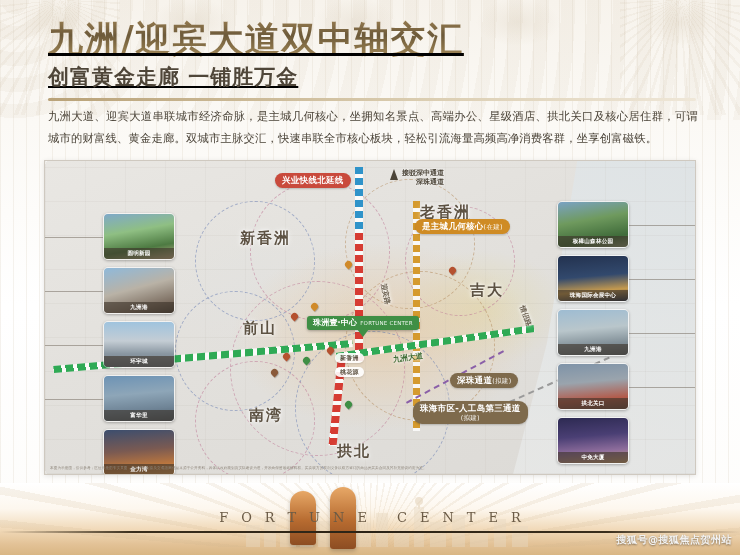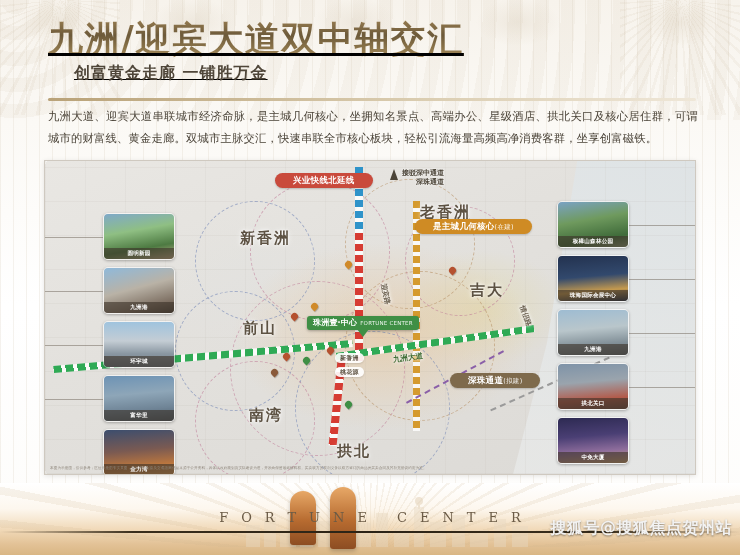"创富黄金走廊 一铺胜万金" .subtitle { font-size: 16px -> 21px; margin-left: 26px -> none }
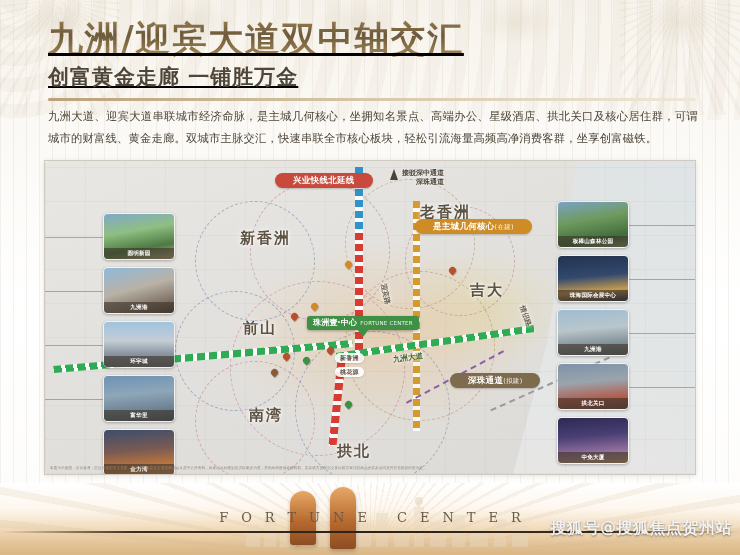"兴业快线北延线" .pill { padding: 3px 18px -> 3px 7px }
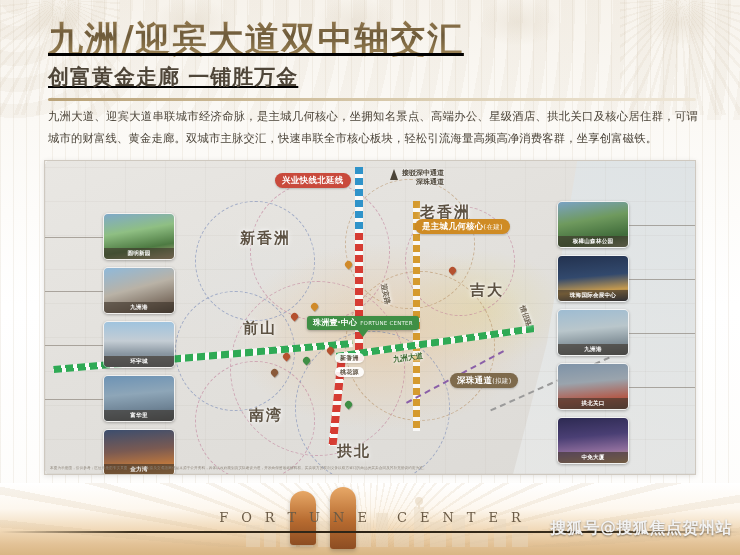"珠海市区-人工岛第三通道" div.pill { html: none -> <div> <span>珠海市区-人工岛第三通道</span><br><span>(拟建)</span> </div> }
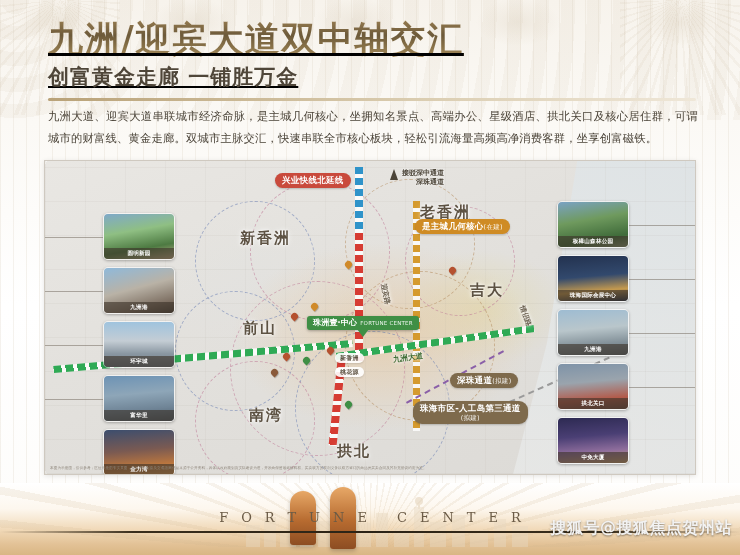"搜狐号@搜狐焦点贺州站" .watermark { bottom: 16px -> 8px; font-size: 16px -> 10px }
